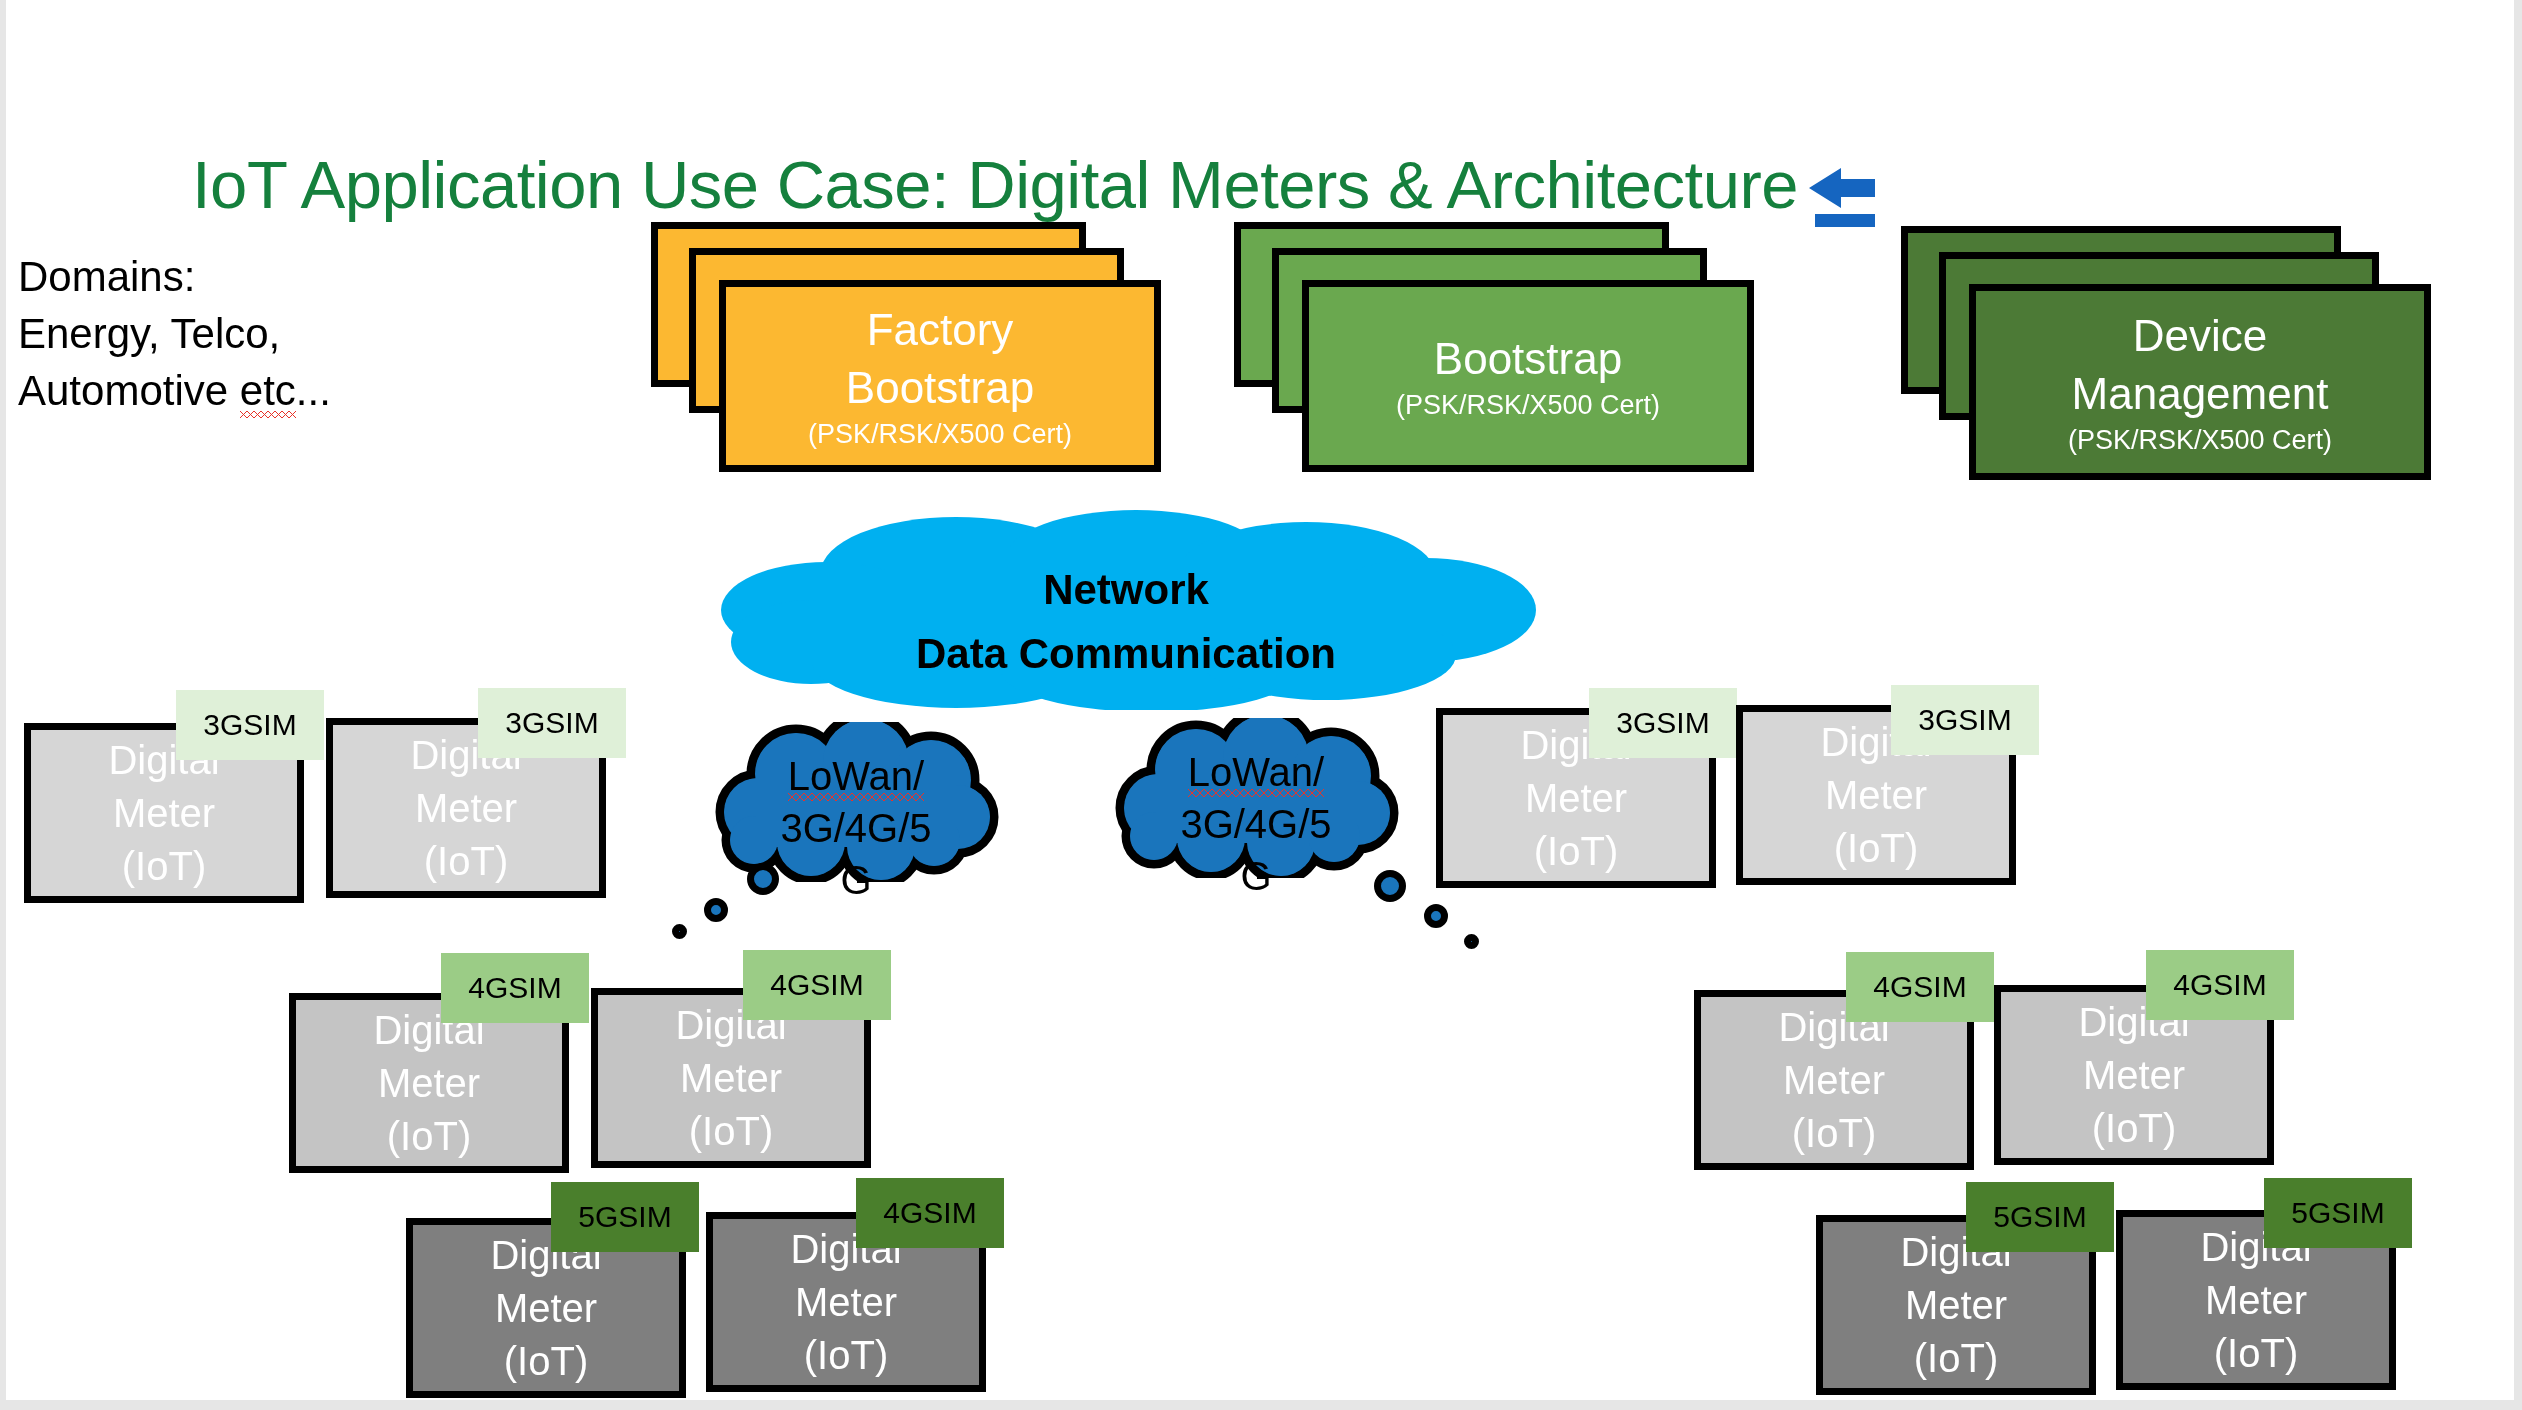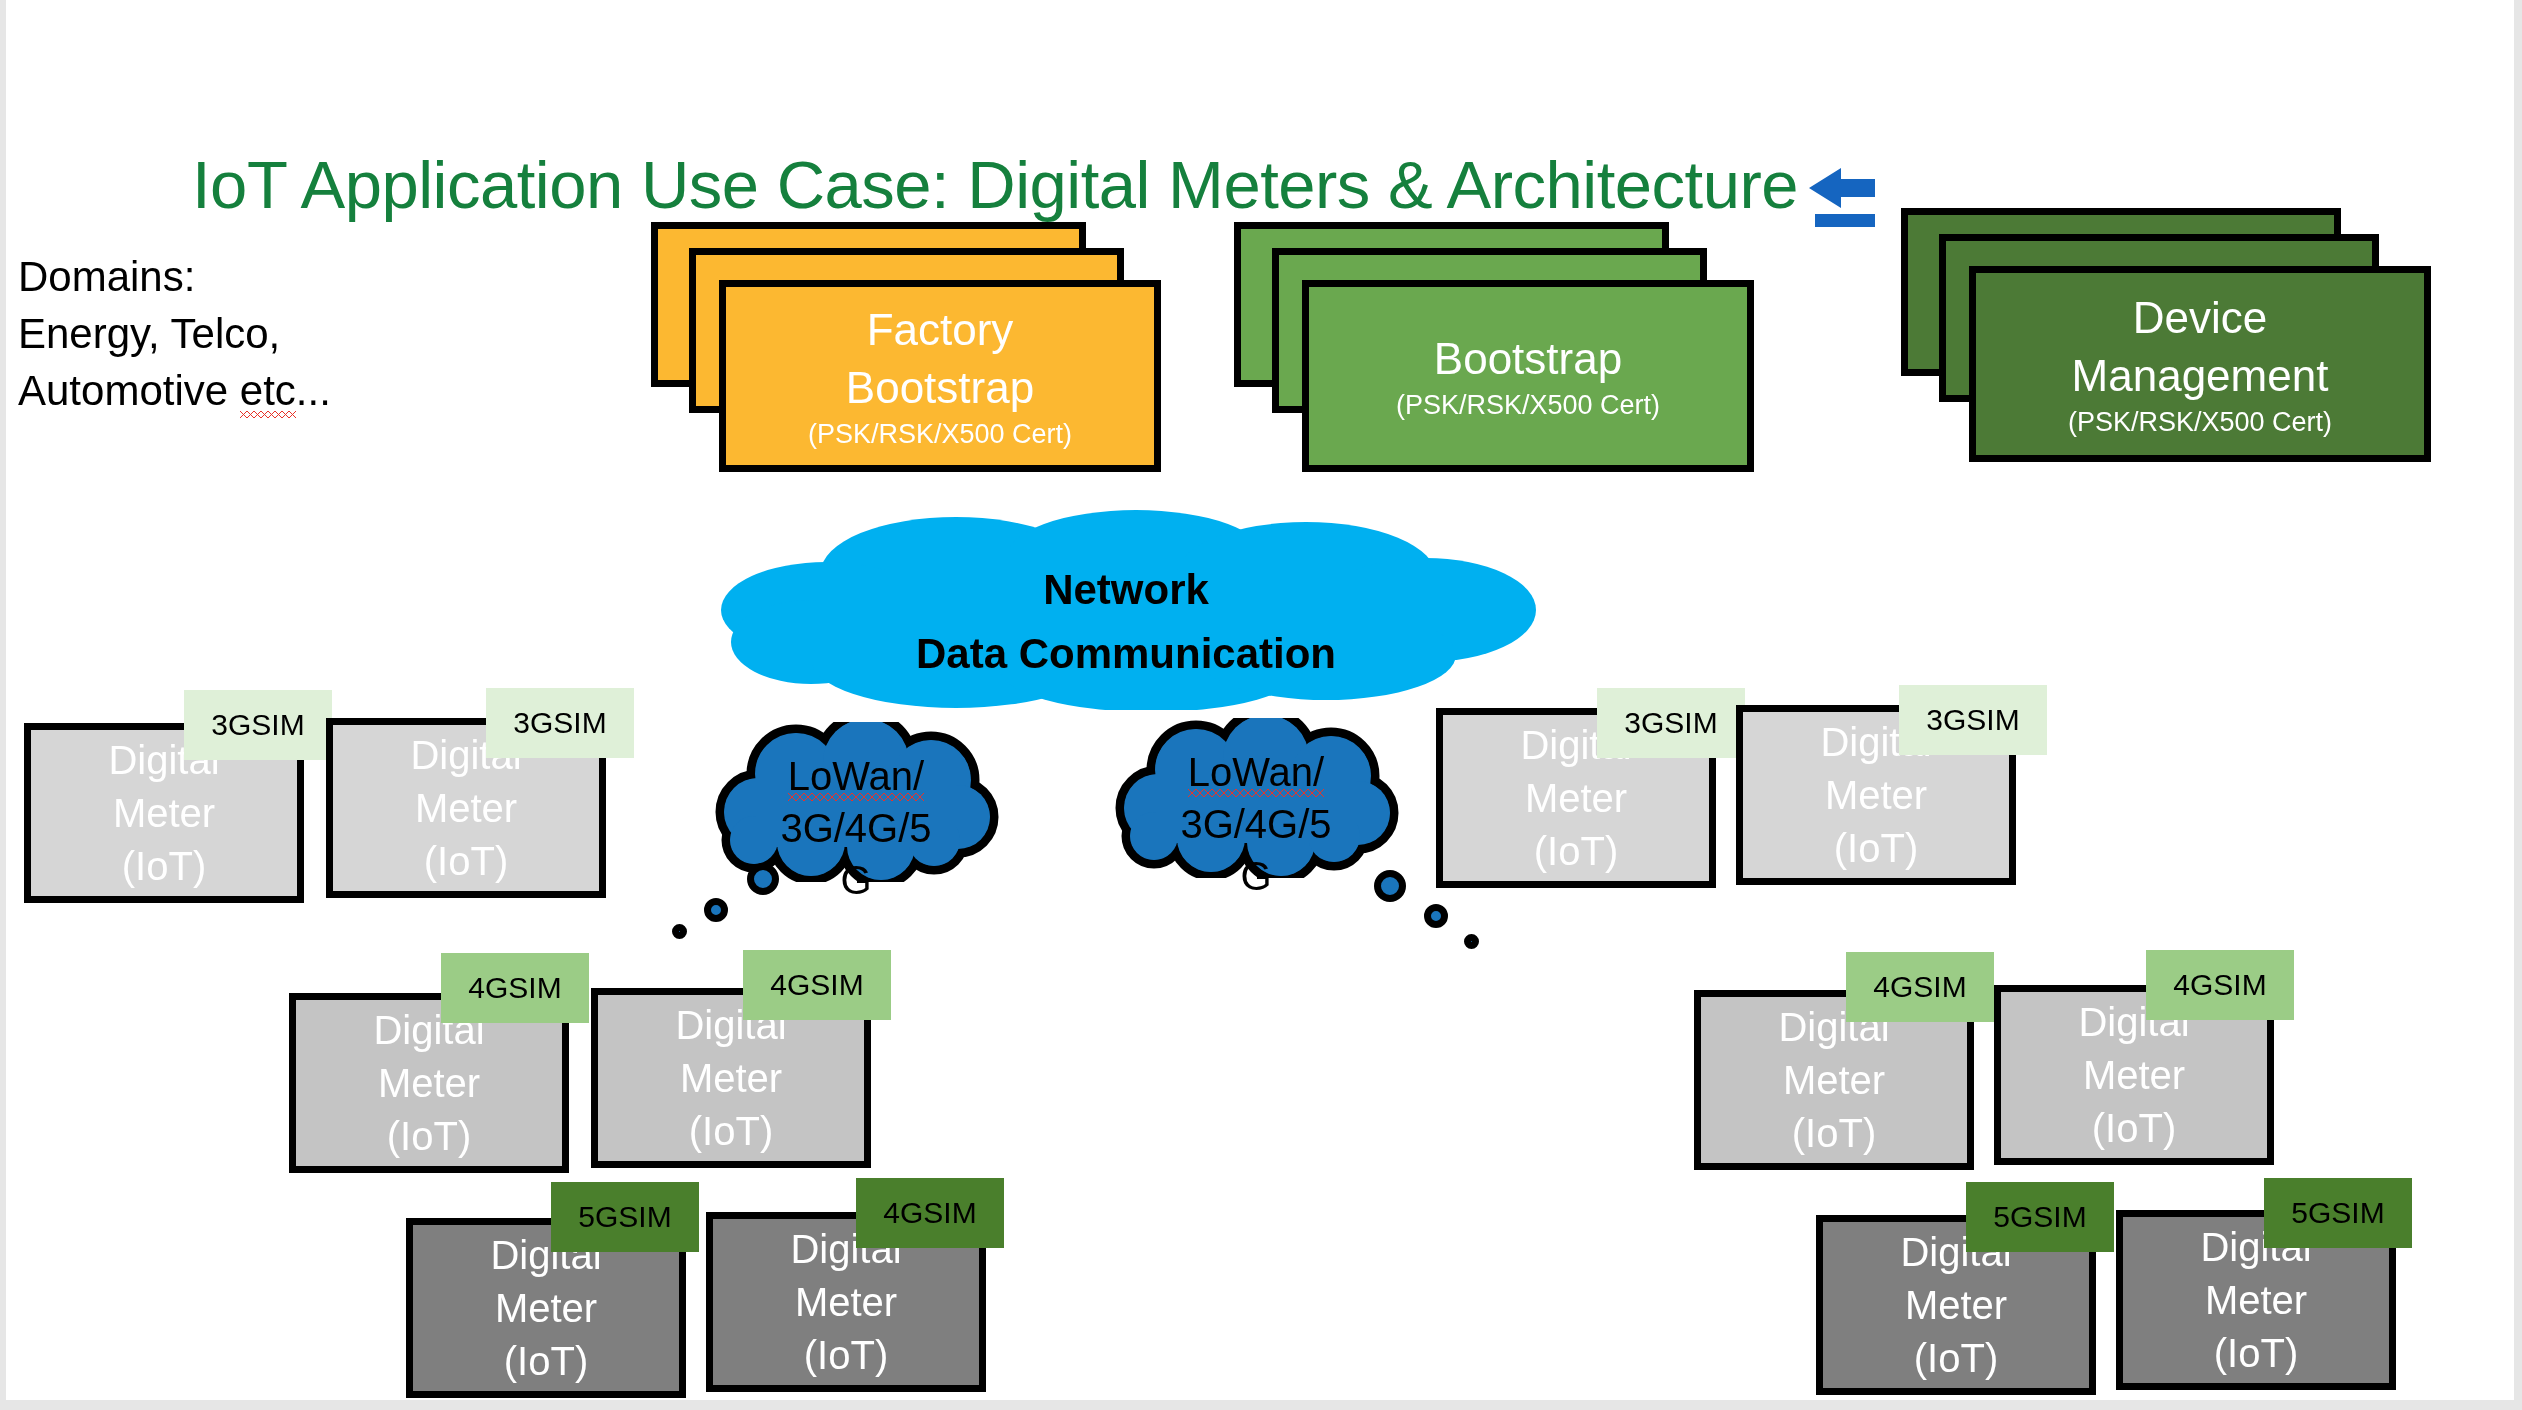"Device" div.stack { top: 208px -> 226px }
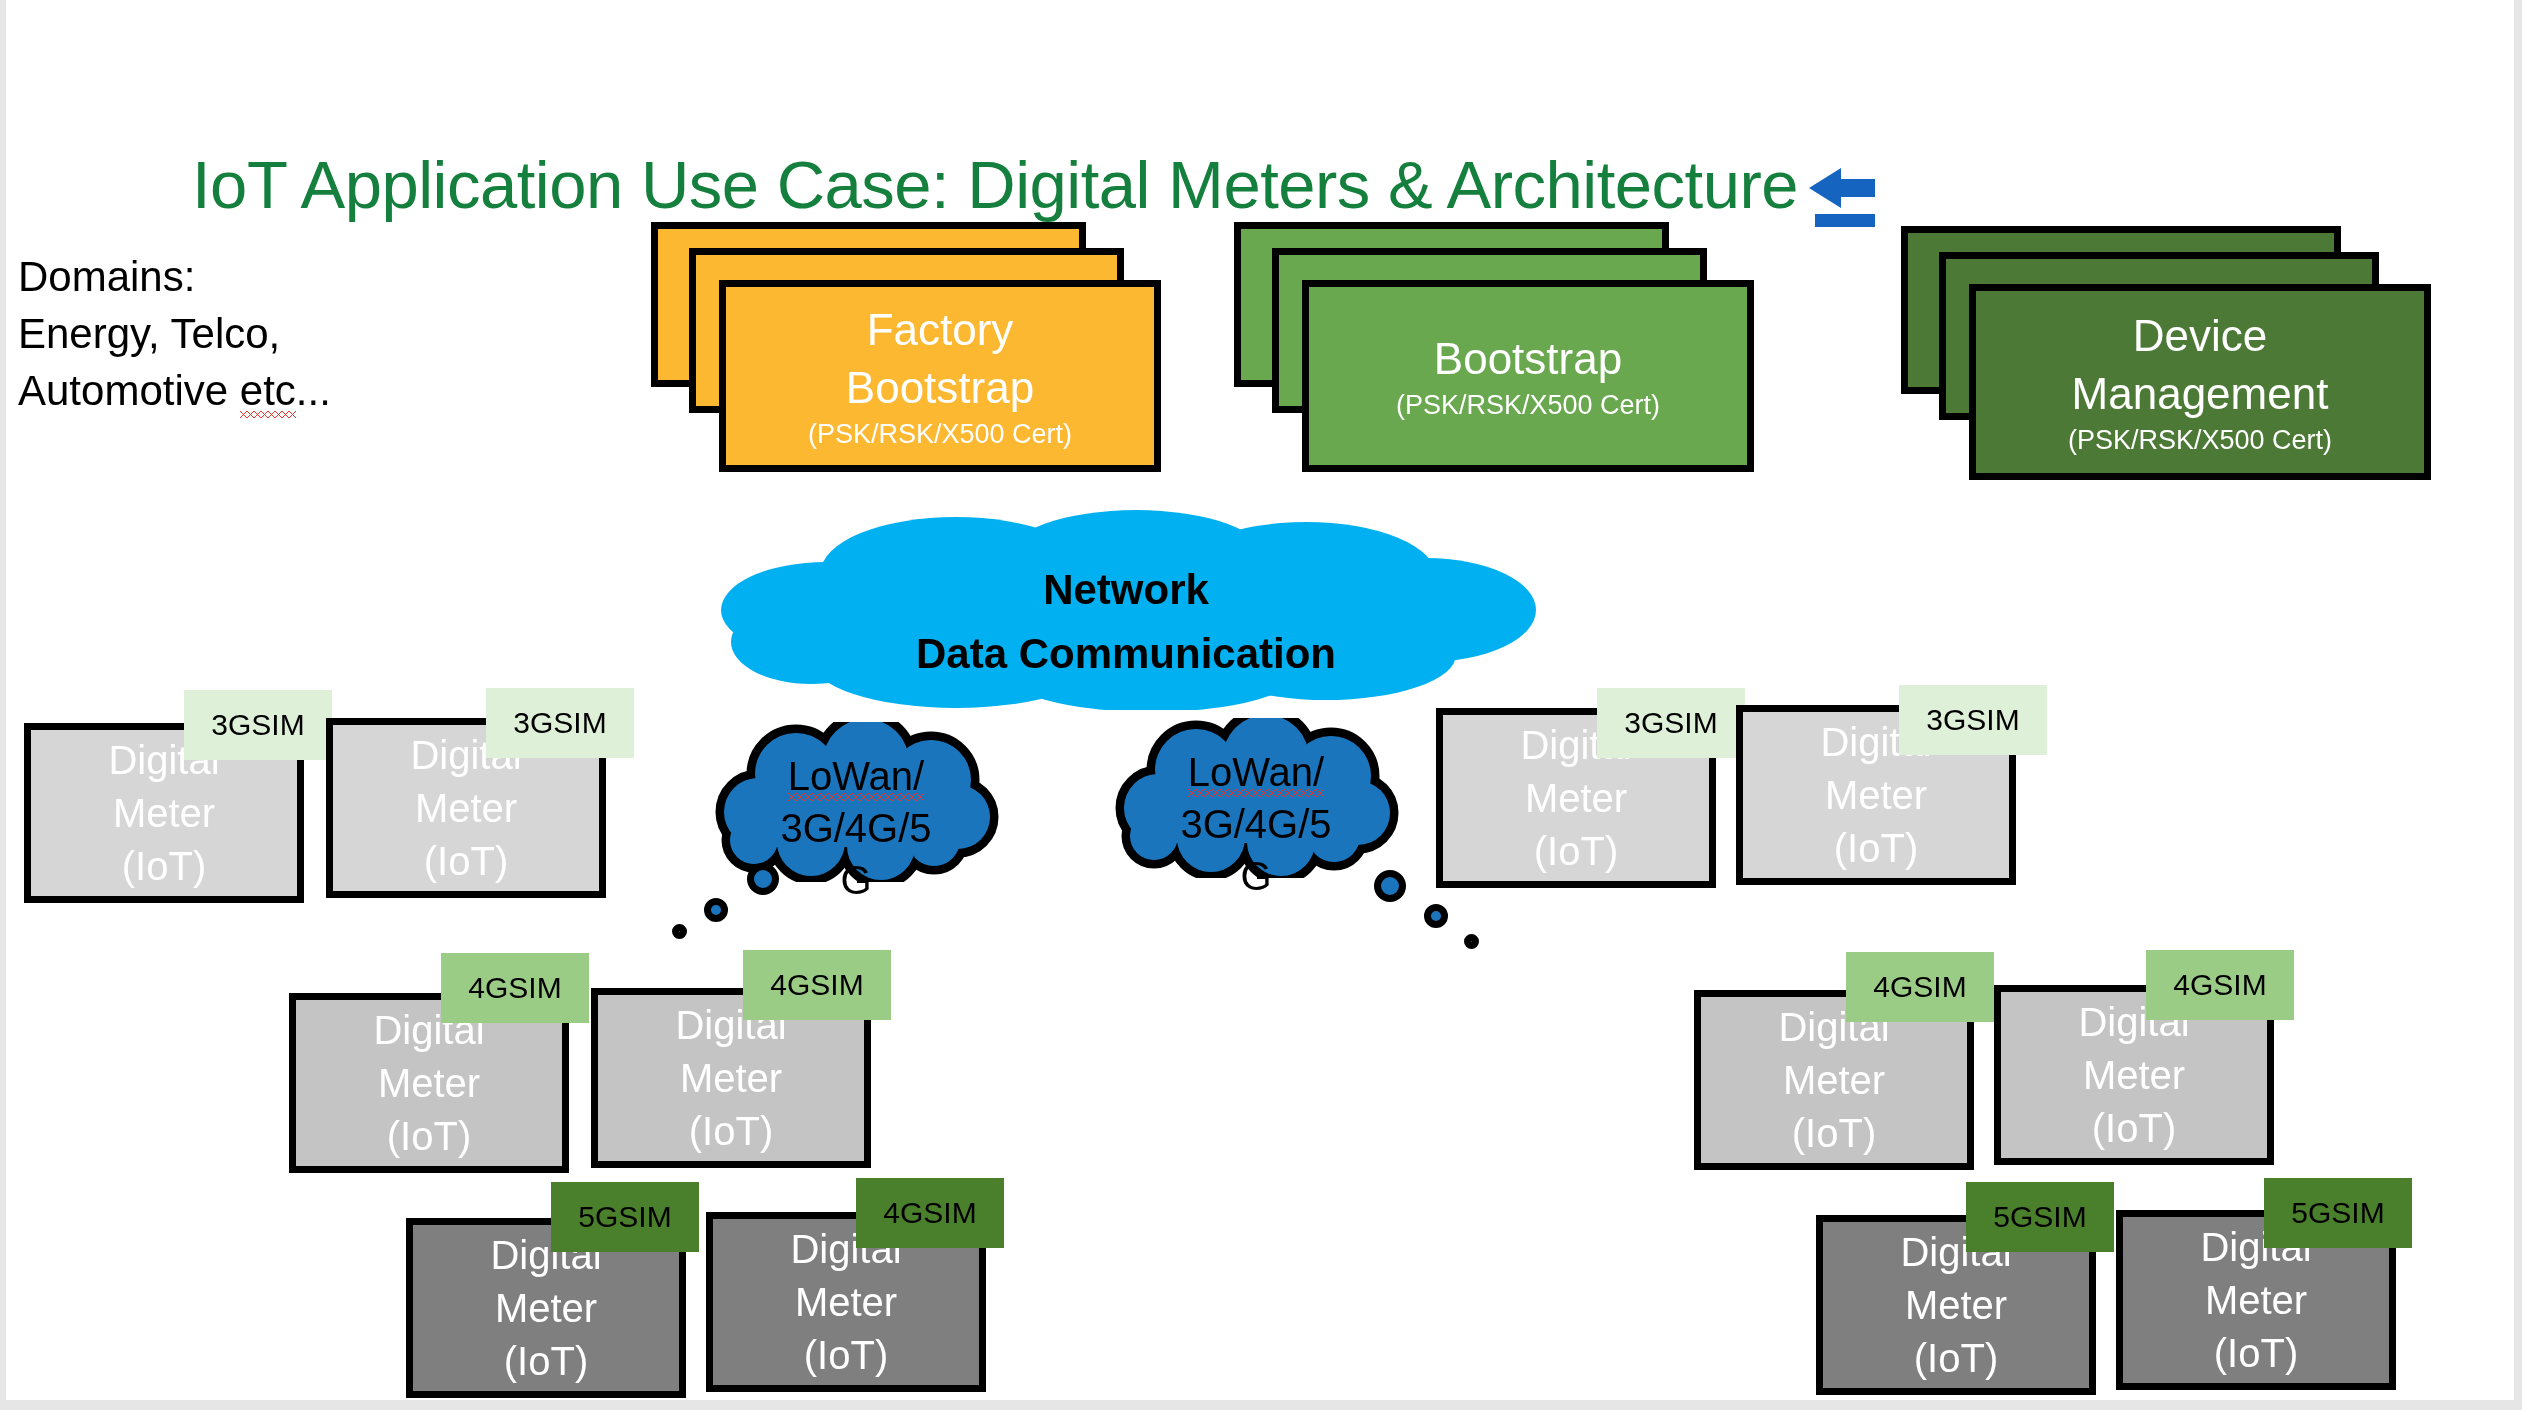"3GSIM" .t3 { margin-left: 8px -> none }
